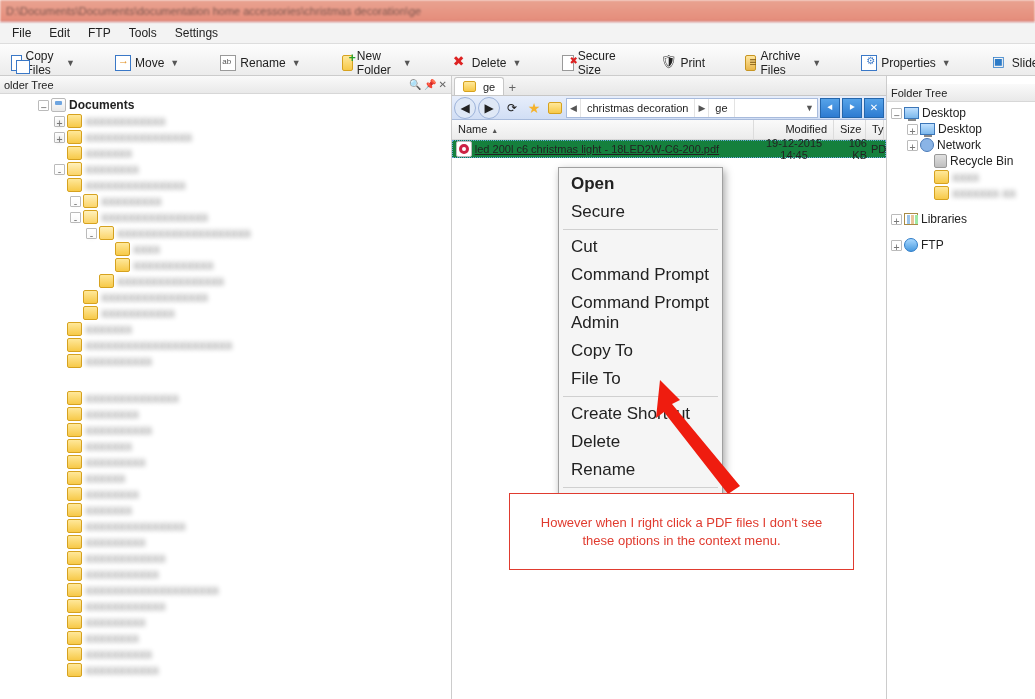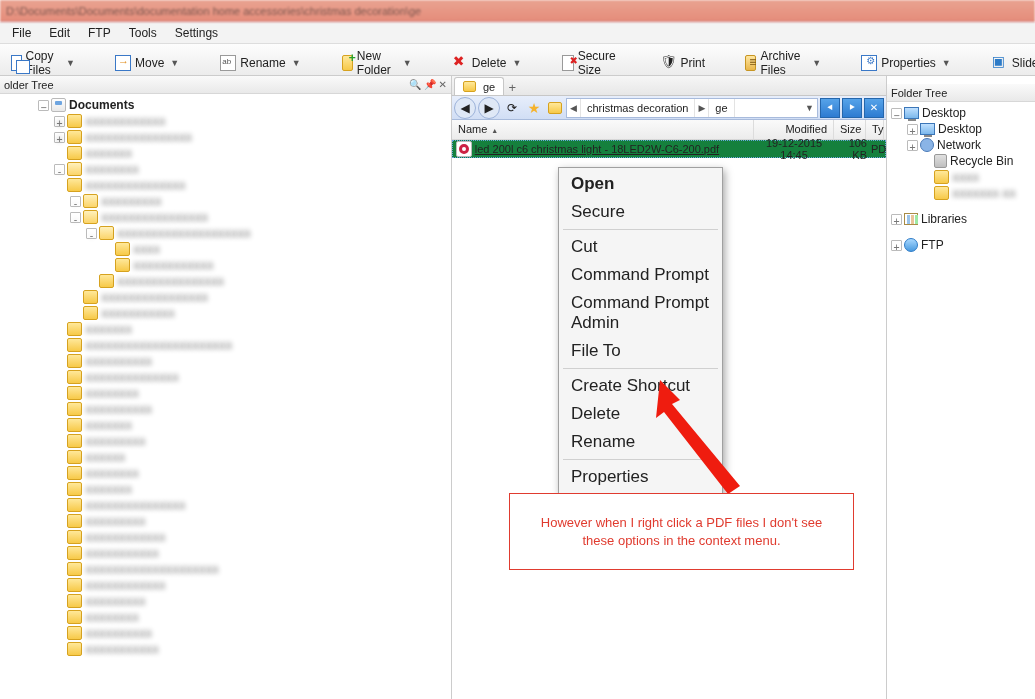"Copy To" div.ctx-item { html: none -> <div>Copy To</div> }
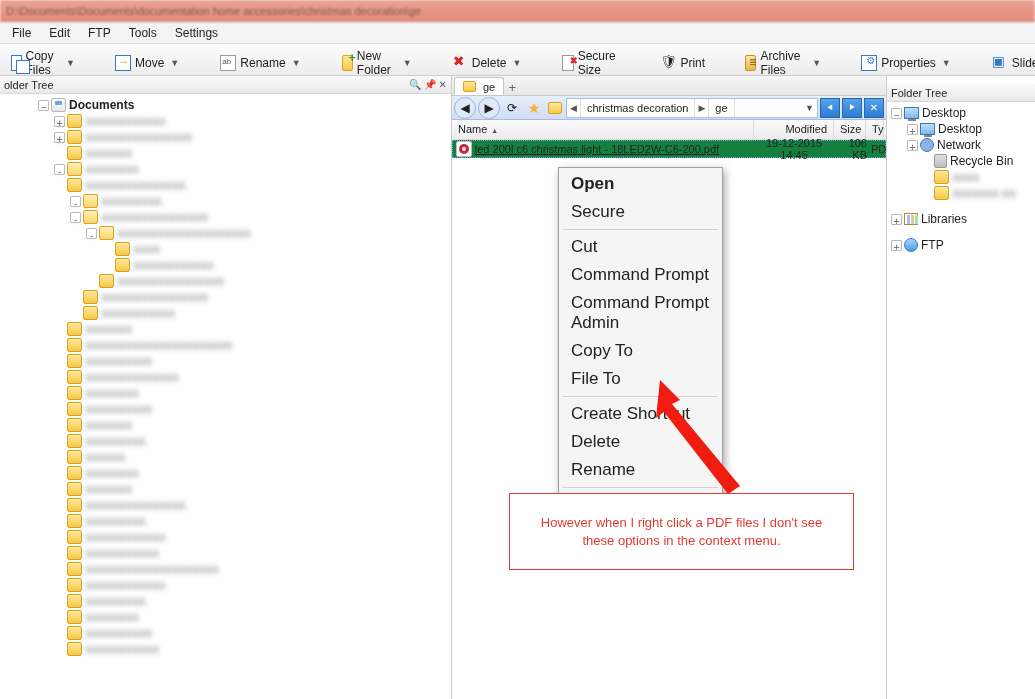"aaaaaaaaaaaaaa" div.tree-row { margin-top: none -> 21px }
